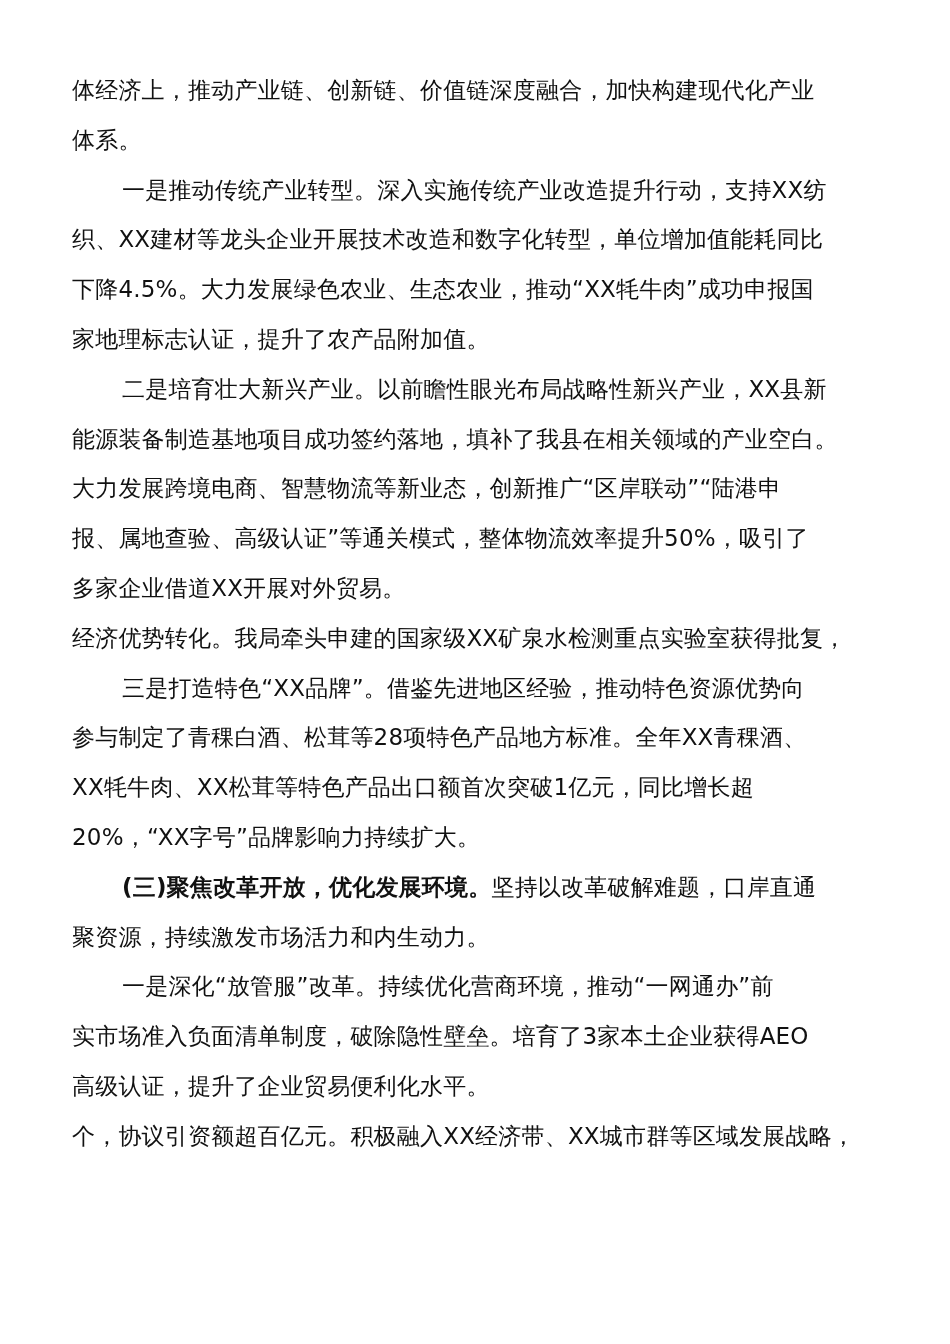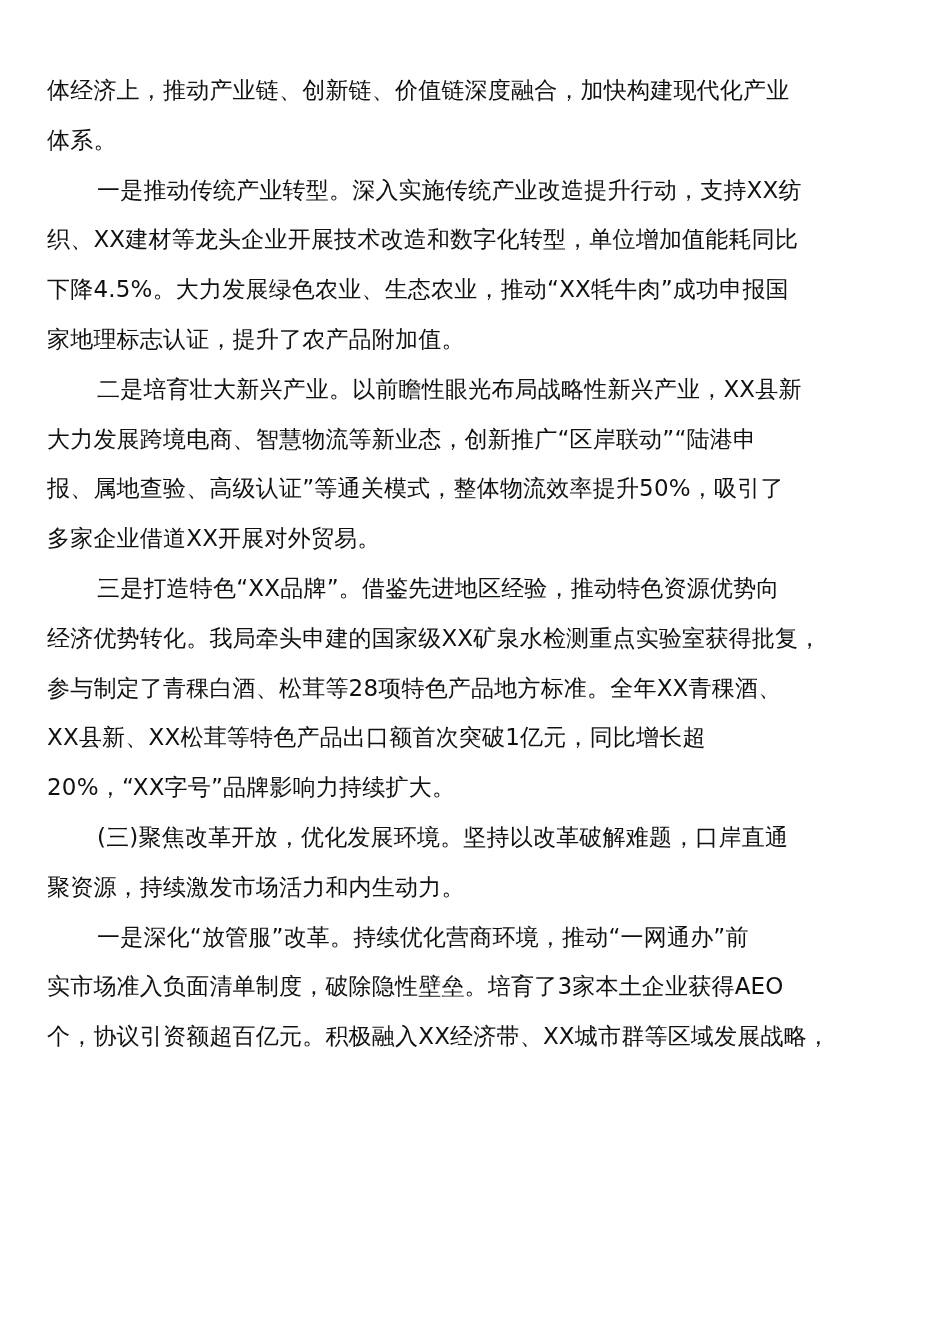"体经济上，推动产业链、创新链、价值链深度融合，加快构建现代化产业" .page { left: 47px -> 72px }
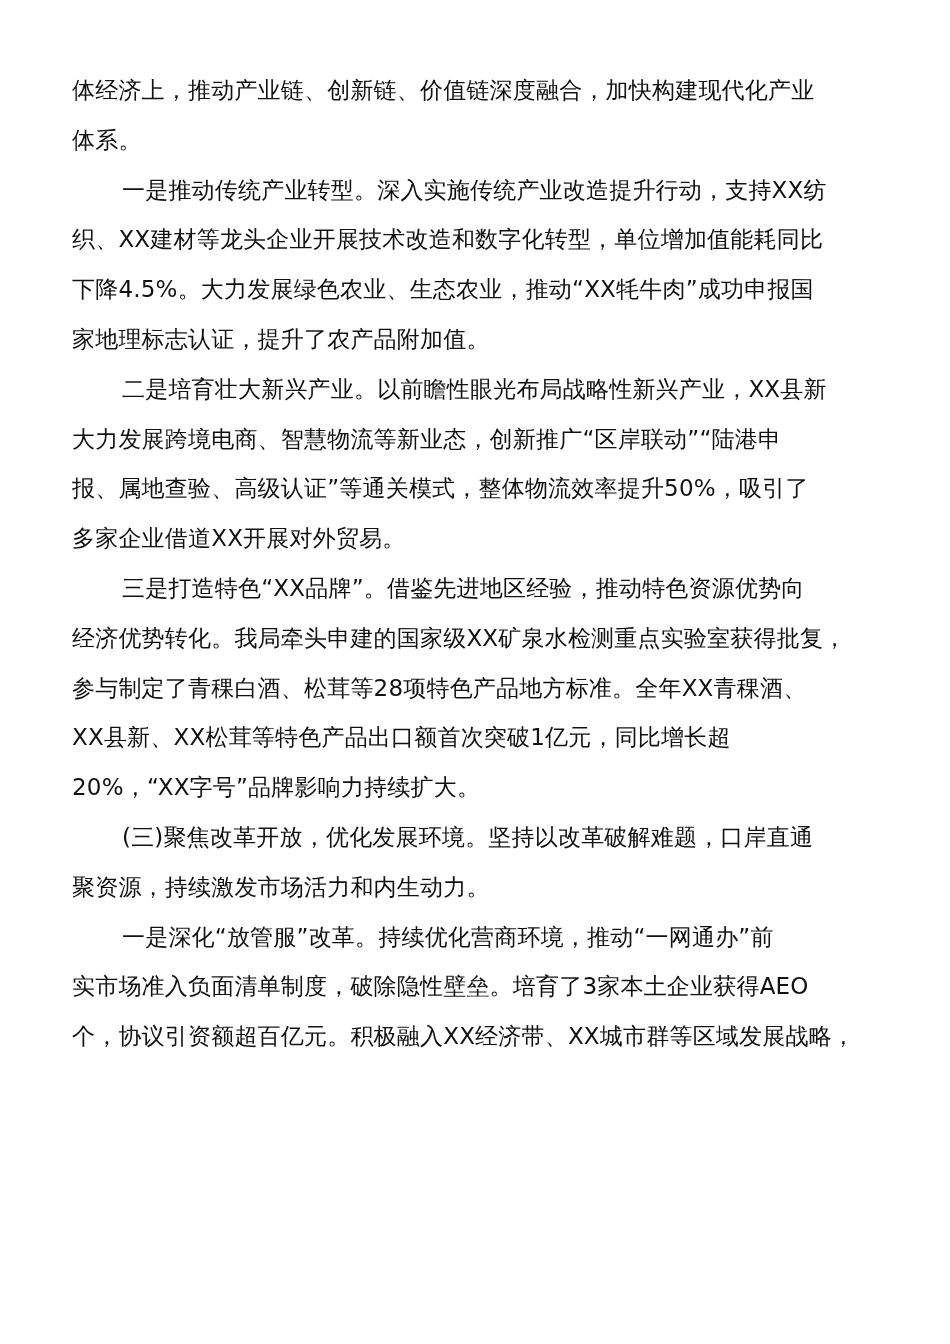"能源装备制造基地项目成功签约落地，填补了我县在相关领域的产业空白。" div.line { html: none -> <div>能源装备制造基地项目成功签约落地，填补了我县在相关领域的产业空白。</div> }
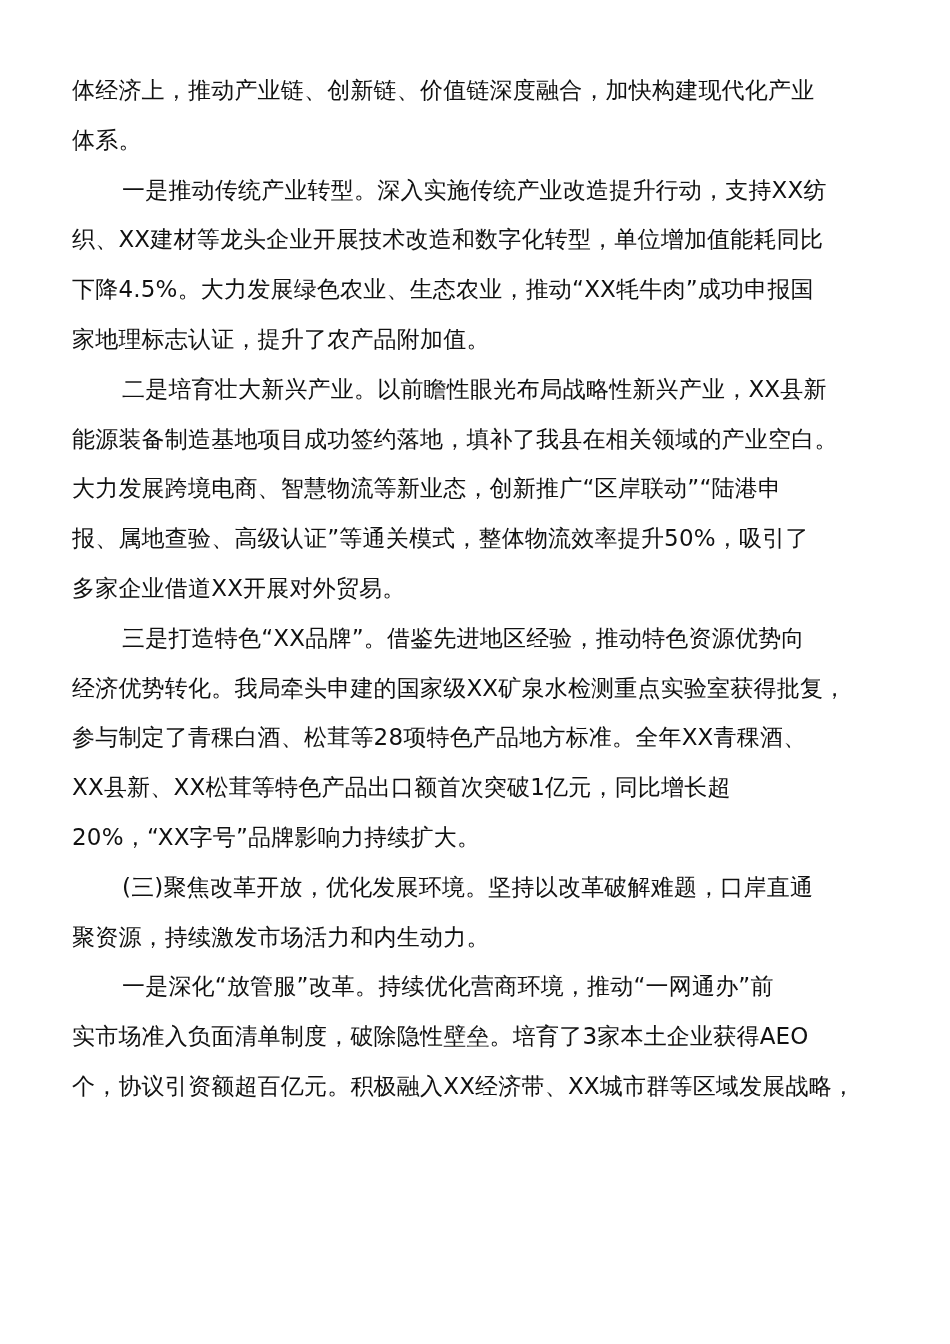"三是打造特色“XX品牌”。借鉴先进地区经验，推动特色资源优势向" div.line { order: before "经济优势转化。我局牵头申建的国家级XX矿泉水检测重点实验室获得批复，" -> after "经济优势转化。我局牵头申建的国家级XX矿泉水检测重点实验室获得批复，" }
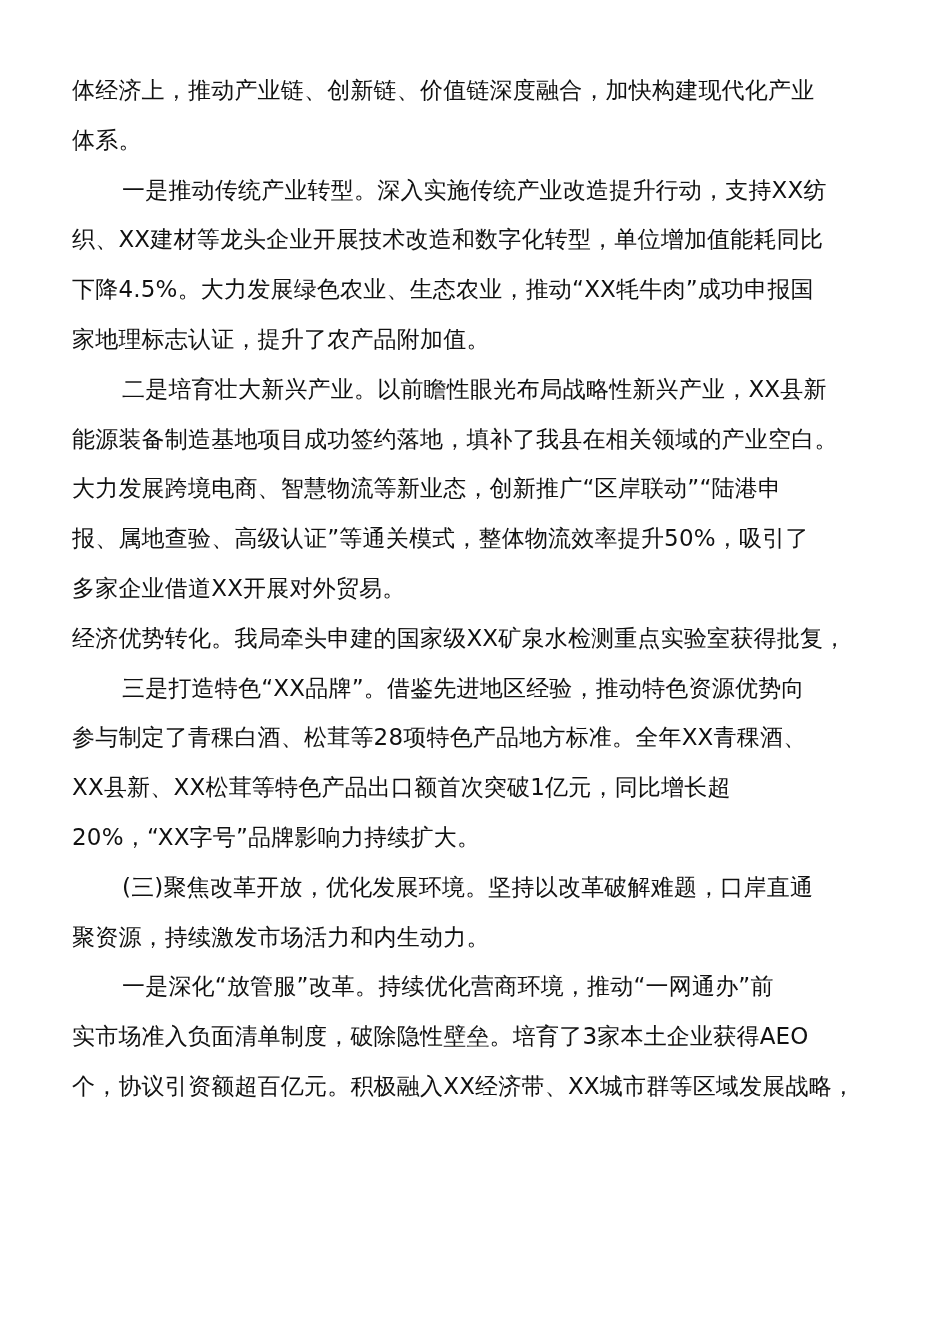"XX县新、XX松茸等特色产品出口额首次突破1亿元，同比增长超" div.line { text: XX县新 -> XX牦牛肉 }
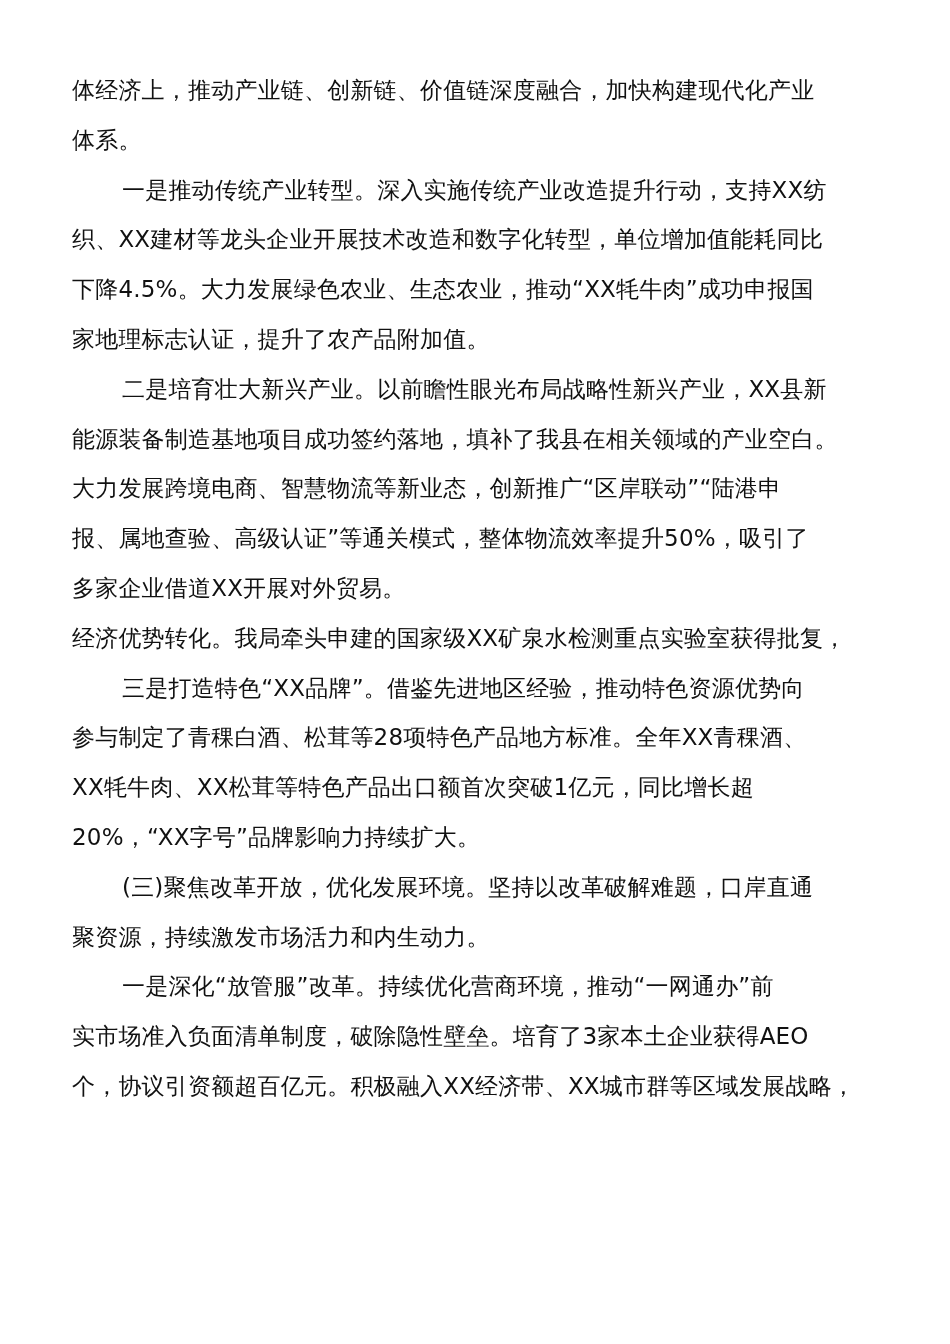"(三)聚焦改革开放，优化发展环境。" .bold { font-weight: normal -> bold }
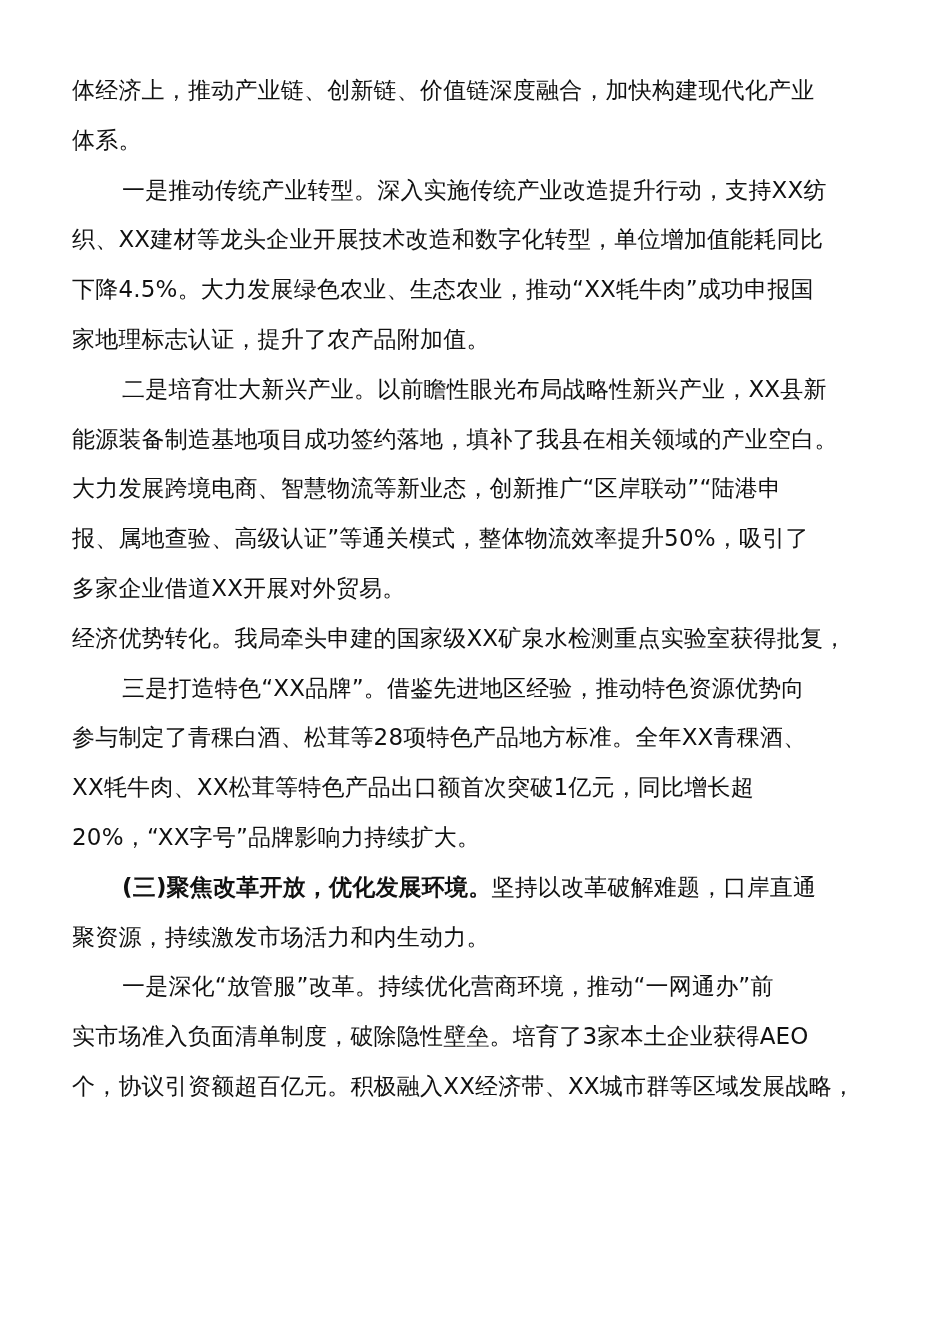"高级认证，提升了企业贸易便利化水平。" div.line { html: none -> <div>高级认证，提升了企业贸易便利化水平。</div> }
